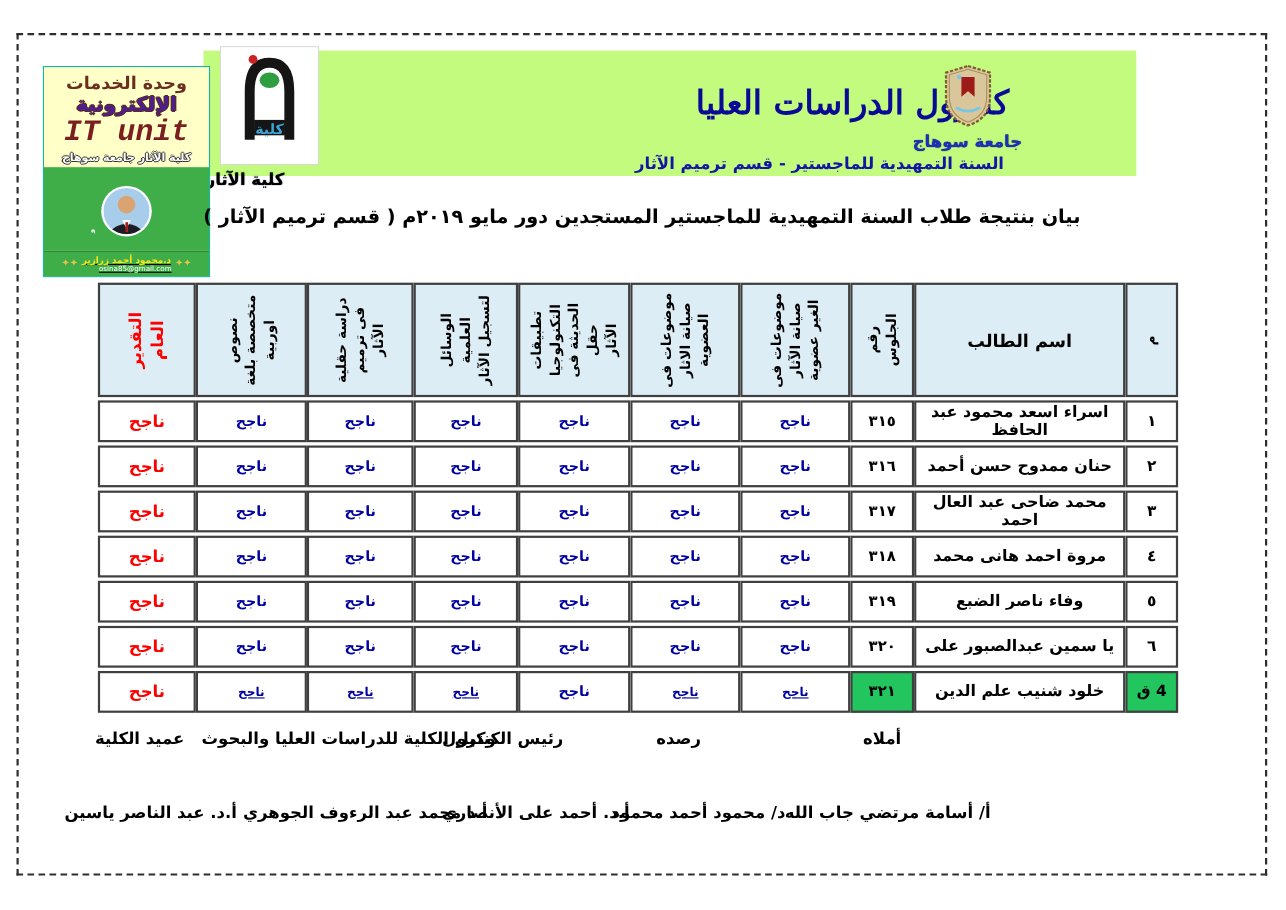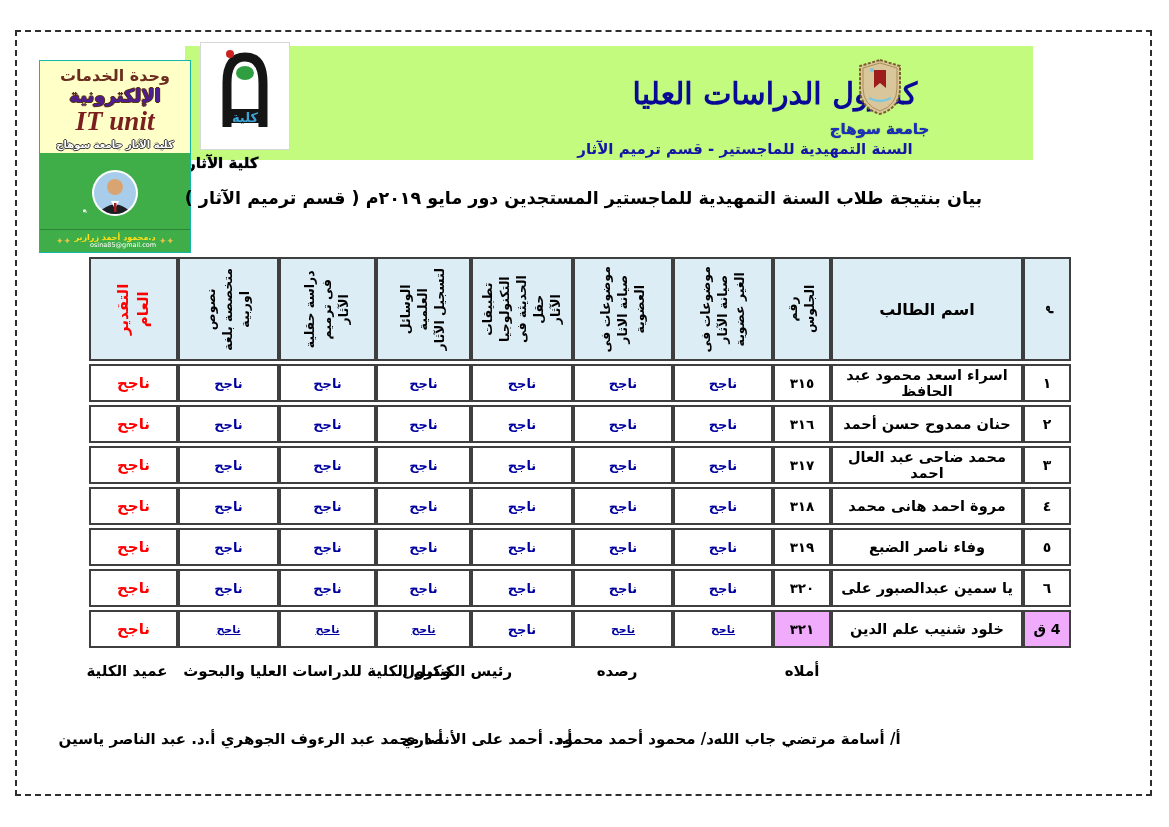"IT unit" .it-l3 { font-family: Liberation Serif, serif -> Liberation Mono, monospace }
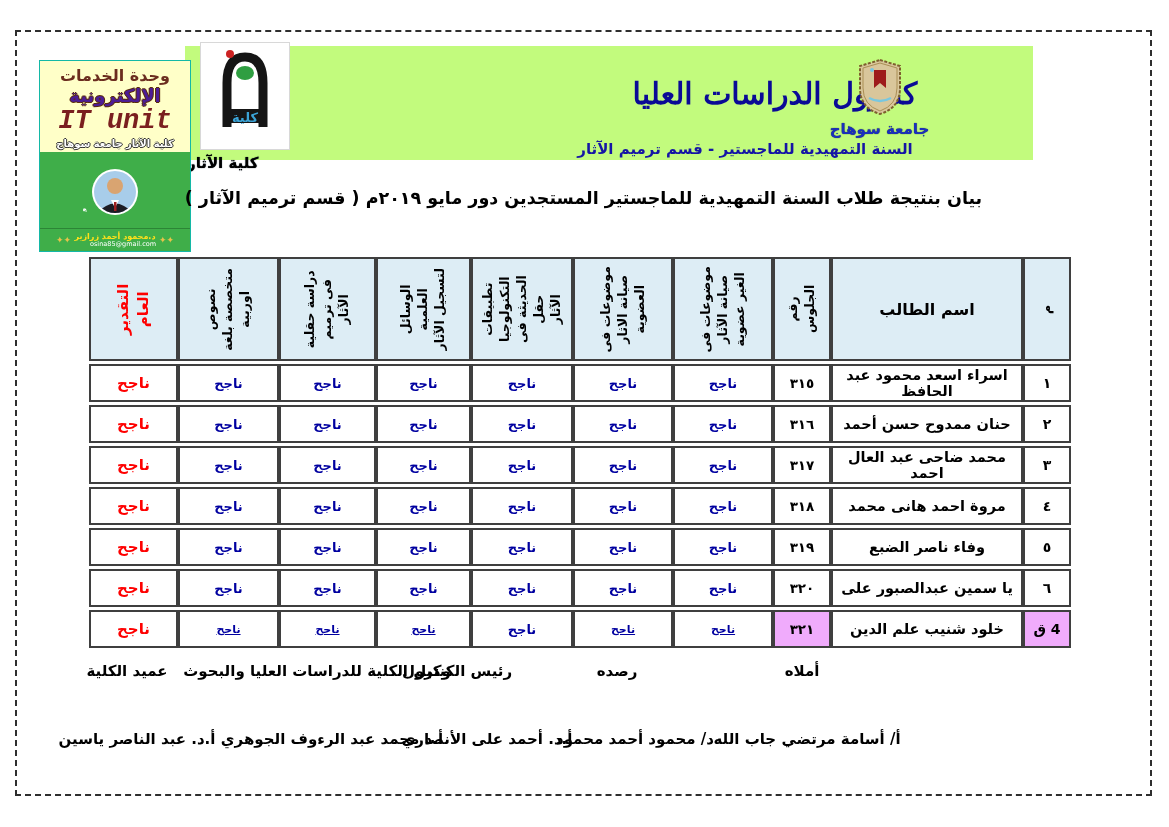"د.محمود أحمد زرازير" .it-banner .nm { text-decoration: none -> underline }
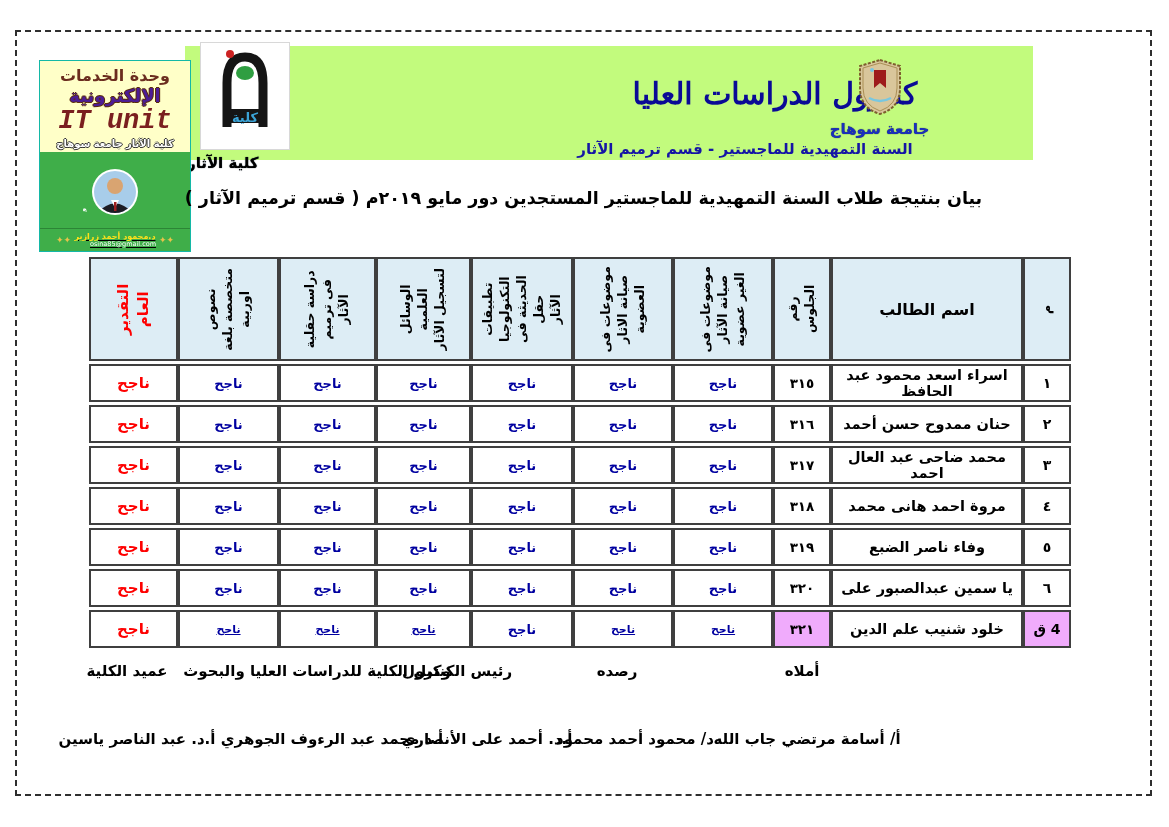"٣٢١" td.idx.plain, td.seat.plain { background: #f0abfc -> #22c55e }
